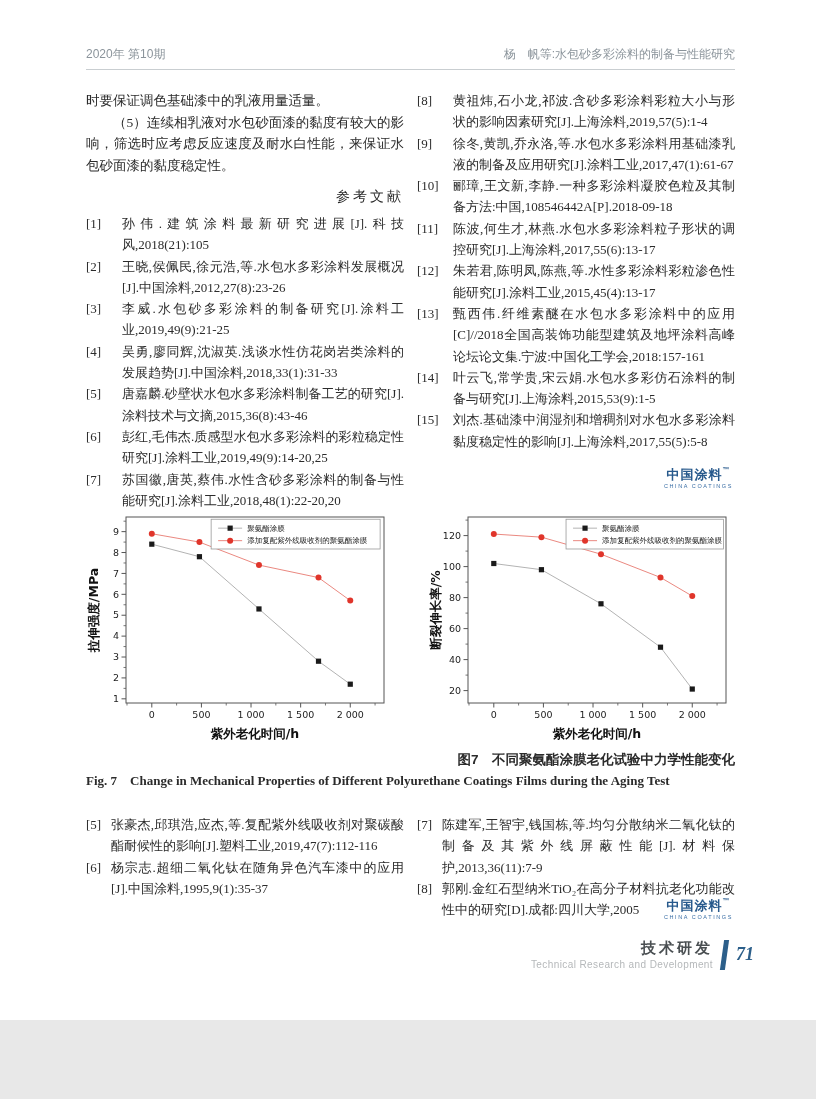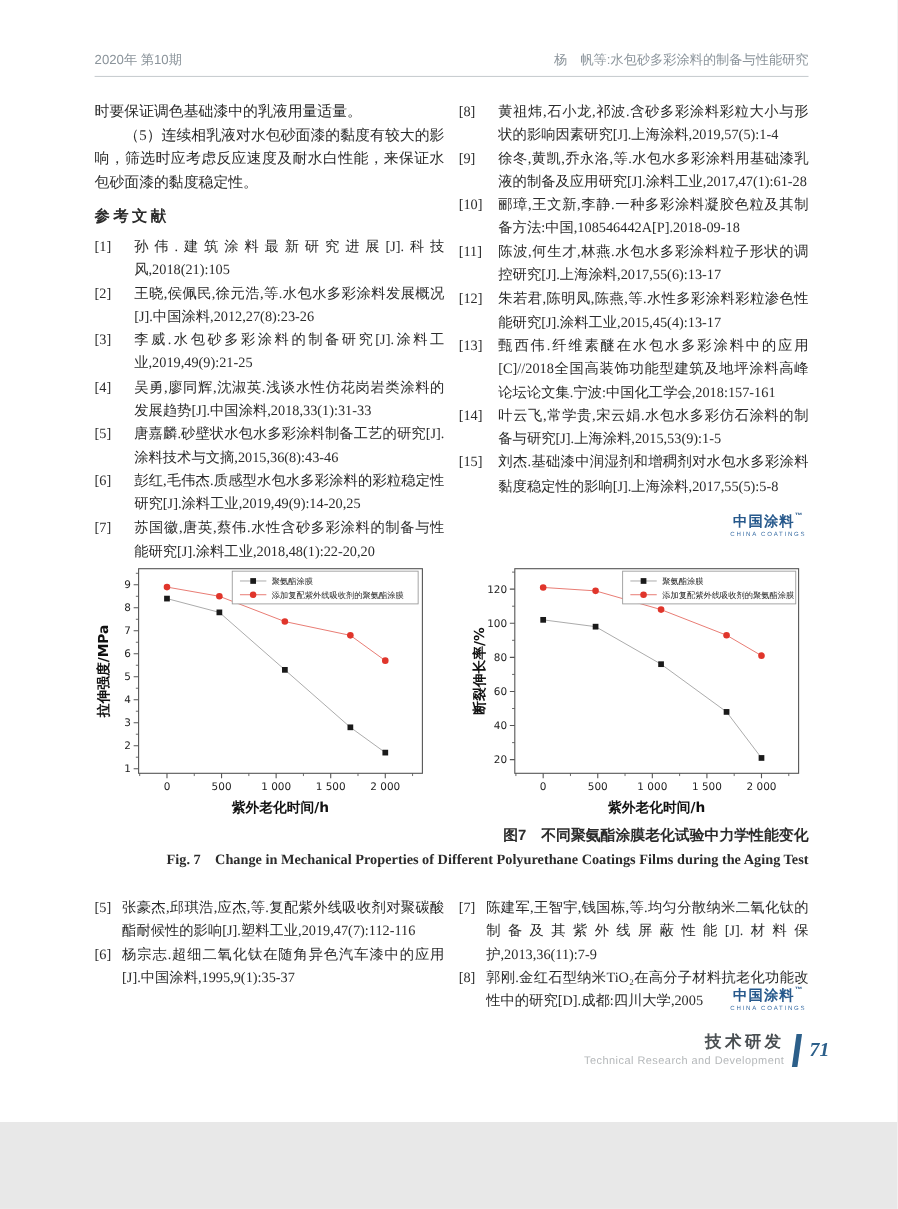"徐冬,黄凯,乔永洛,等.水包水多彩涂料用基础漆乳液的制备及应用研究[J].涂料工" span.ref-text { text: :61-28 -> :61-67 }
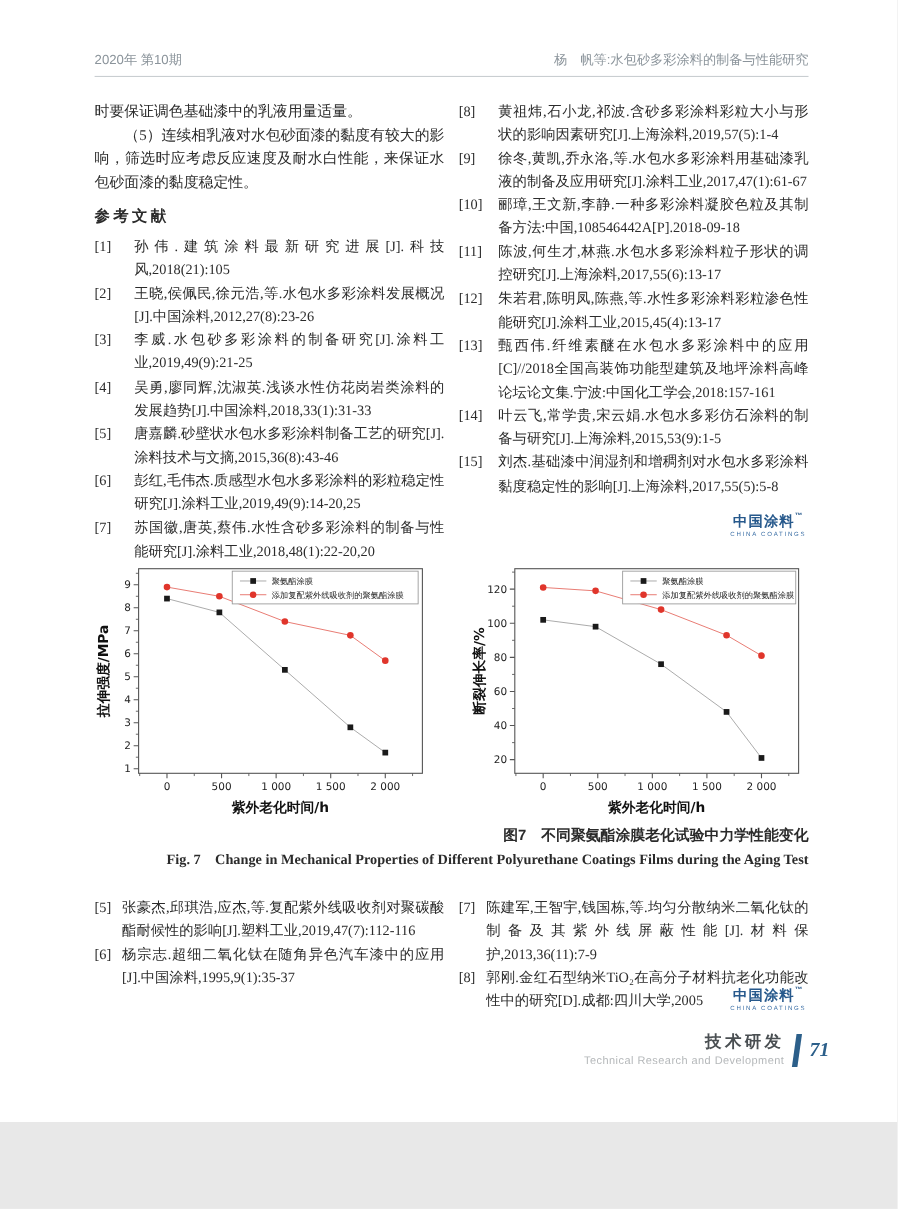"参考文献" .refs-heading { font-weight: bold -> normal; text-align: left -> right }
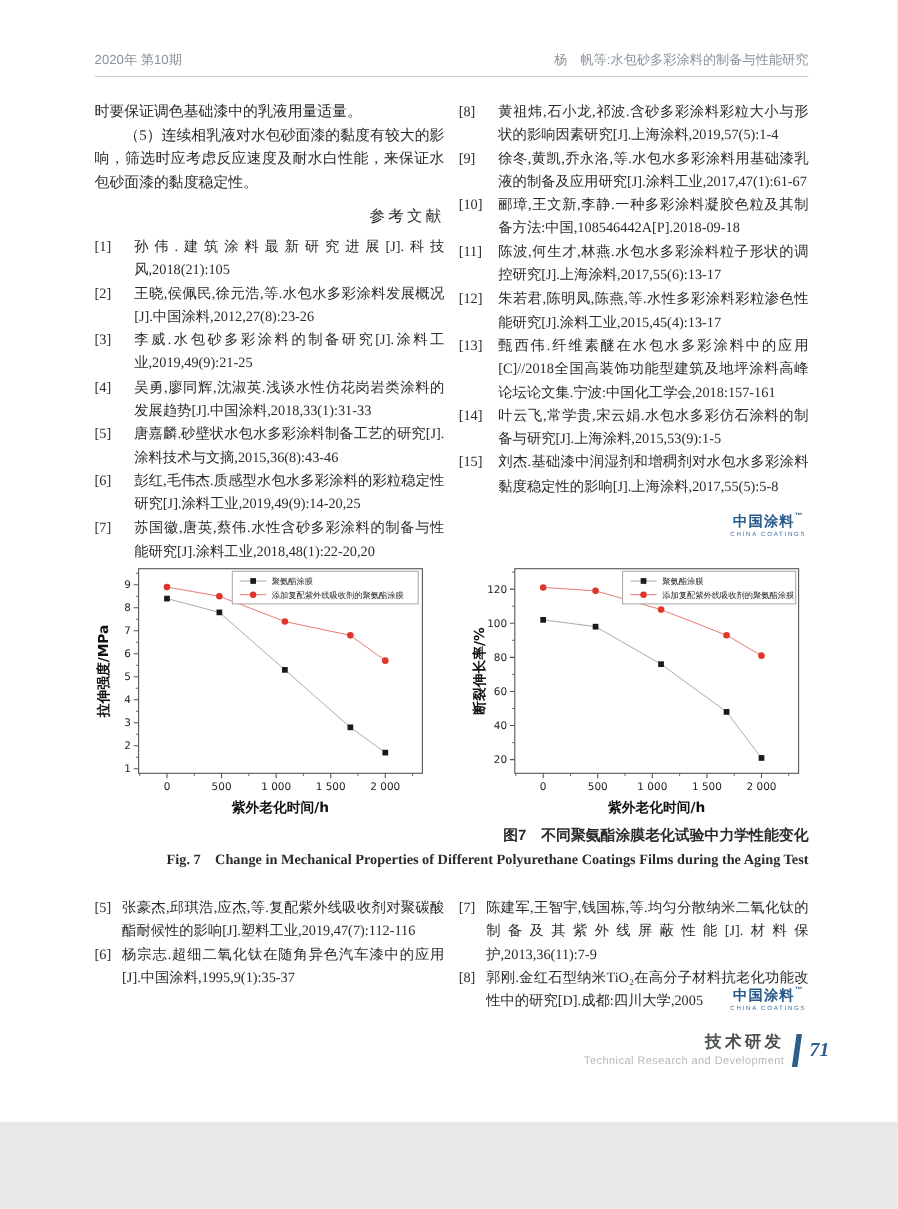"Fig. 7 Change in Mechanical" .caption-en { text-align: right -> left }
